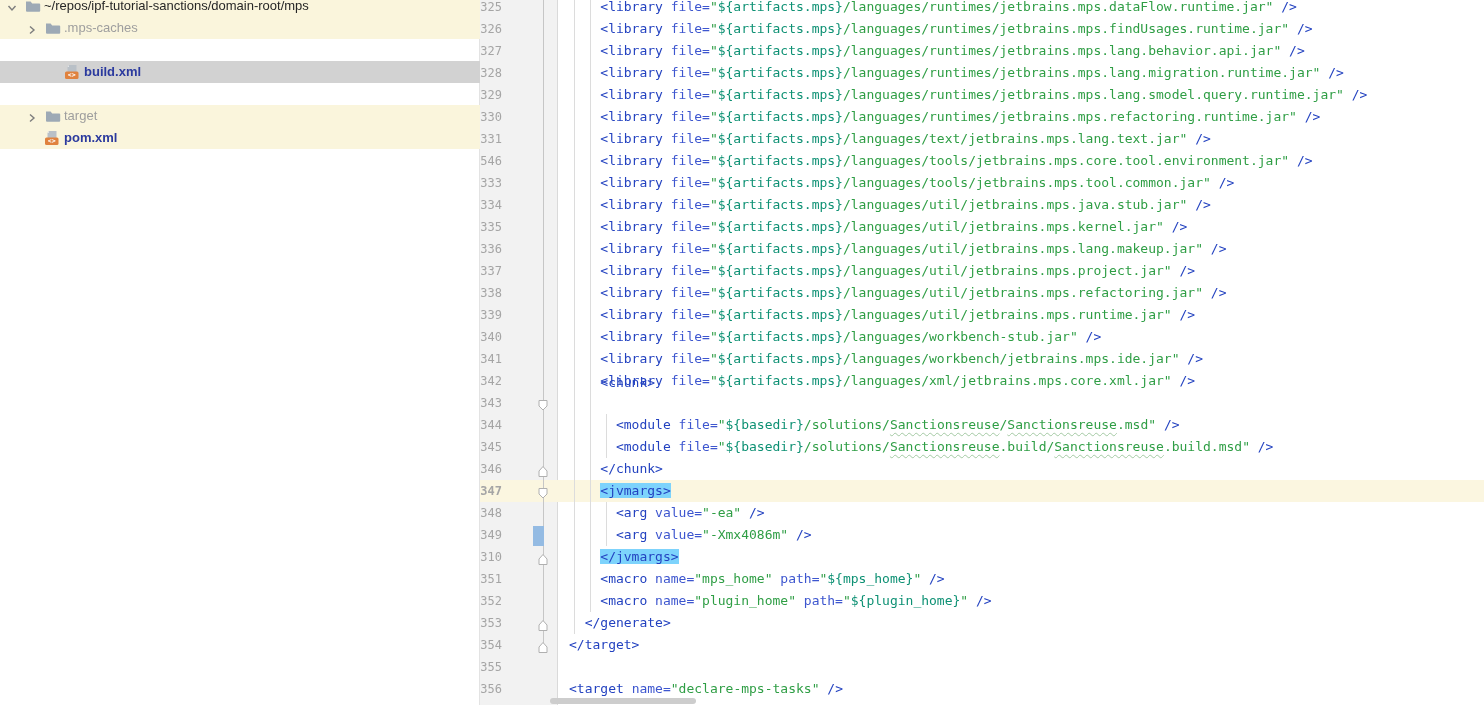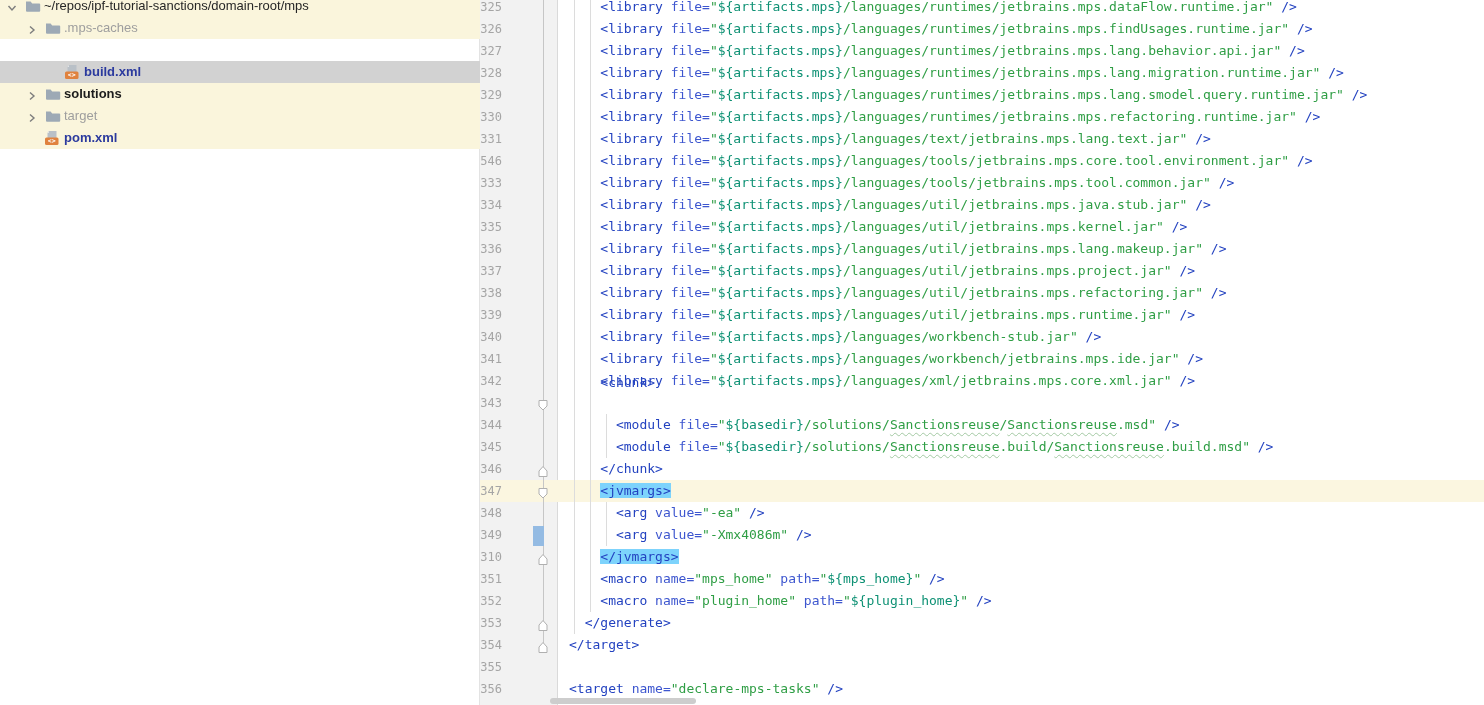"solutions" div.tree-row { html: <div> <span><svg> <polyline></polyline> </svg></span> <span><svg> <path></path> </svg></span> <span>solutions</span> </div> -> none }
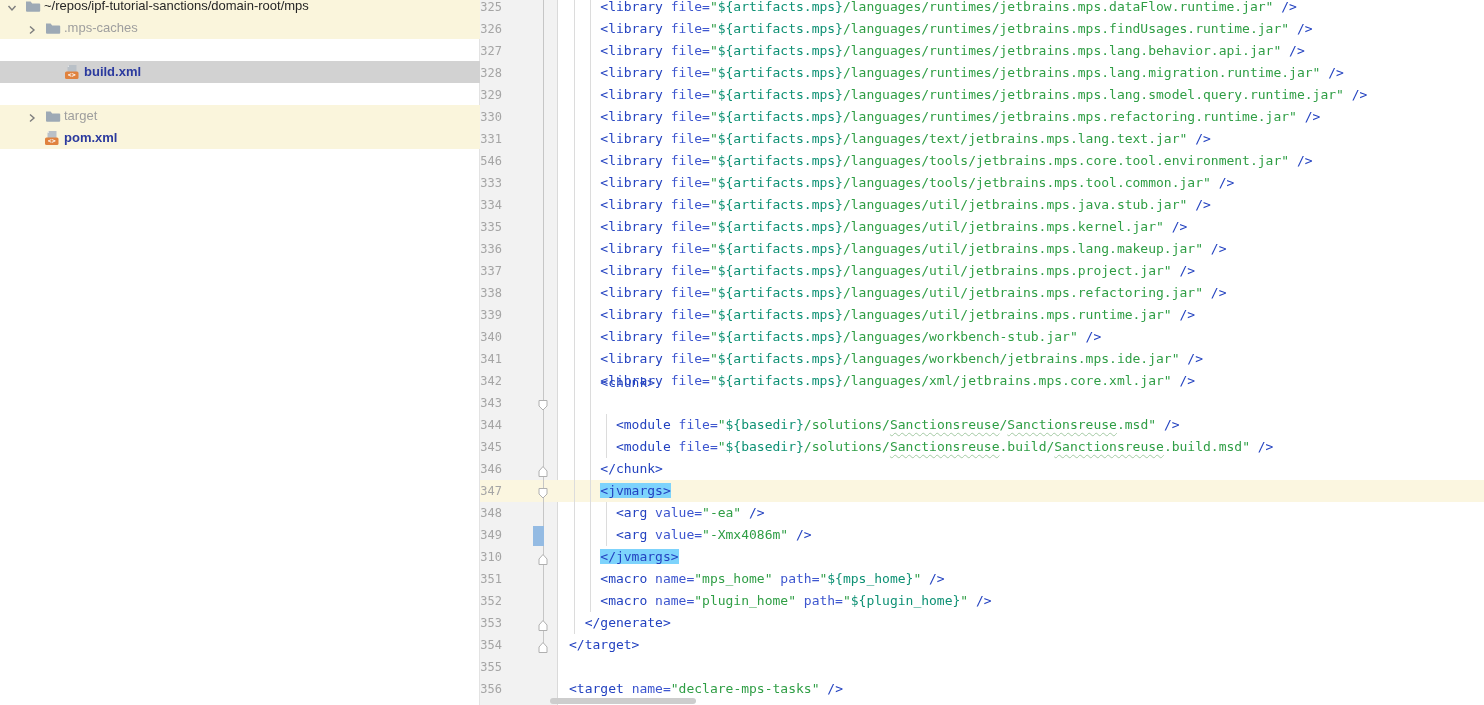"347" div.lnum { font-weight: none -> bold }
